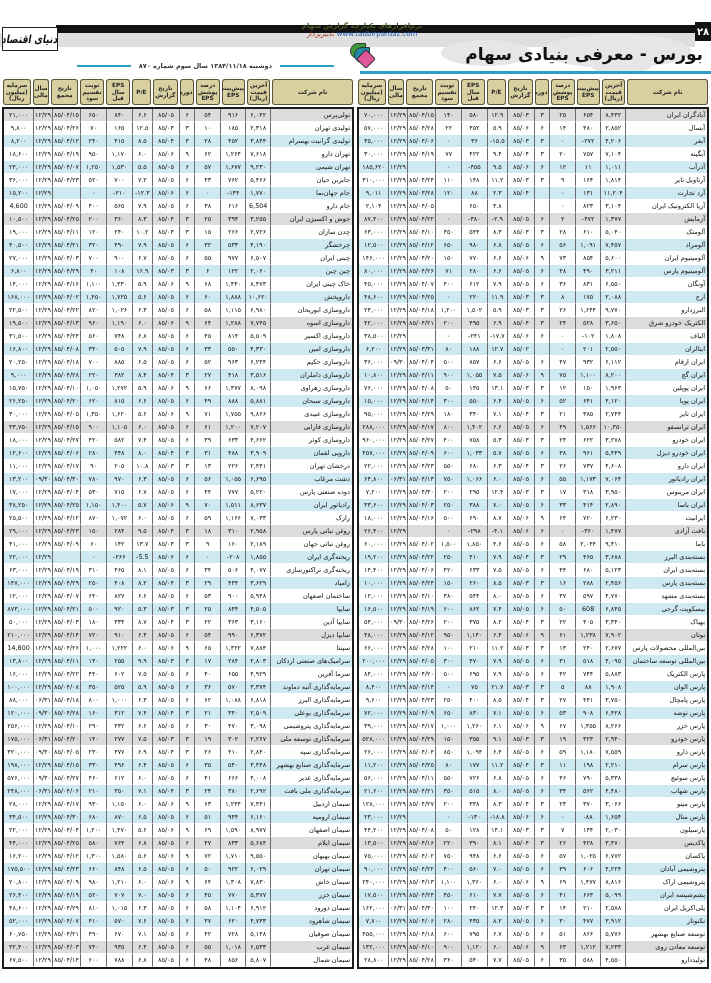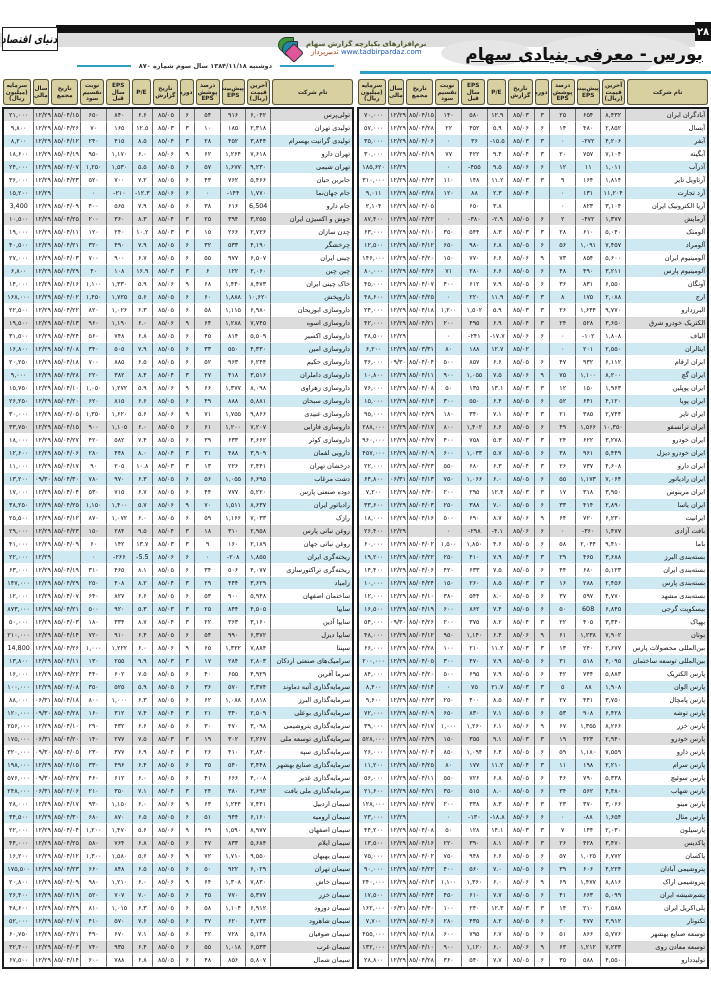"نرم‌افزارهای یکپارچه گزارش سهام" .vendor { flex-direction: none -> column; top: 36px -> 22px }
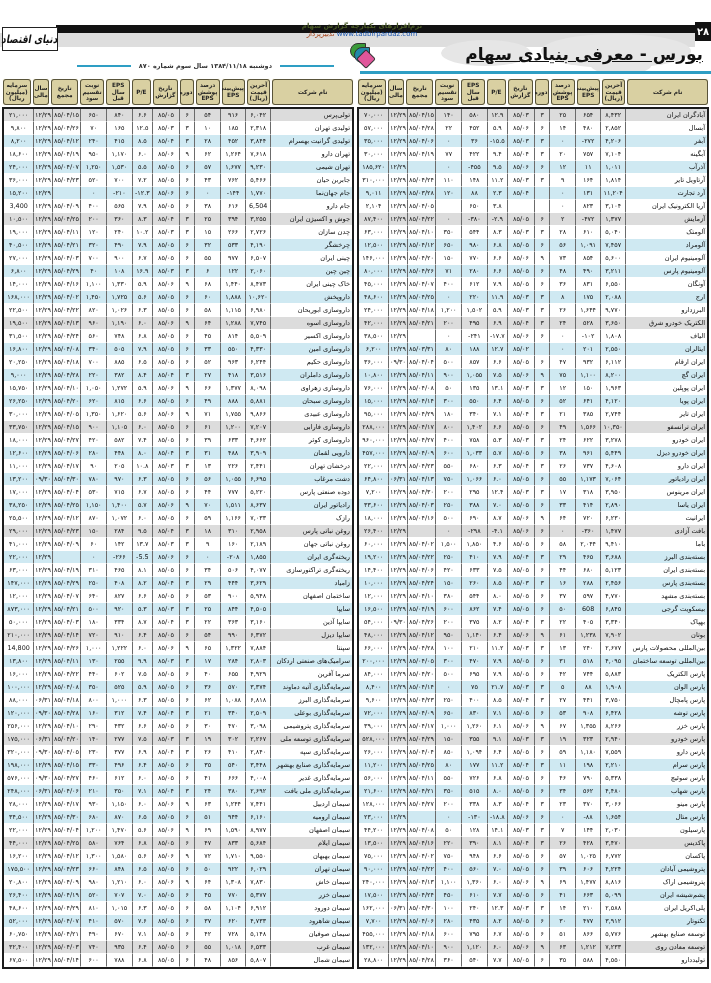"بورس - معرفی بنیادی سهام" .pagetitle { text-decoration: underline -> none }
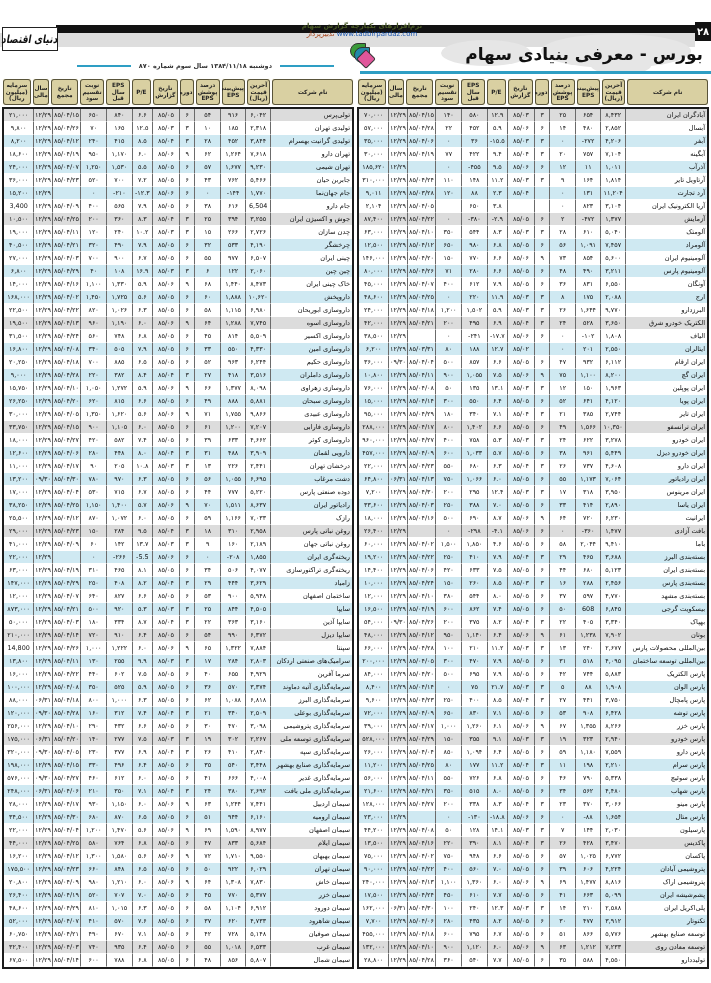"3,400" td.num { text: 3,400 -> 4,600 }
